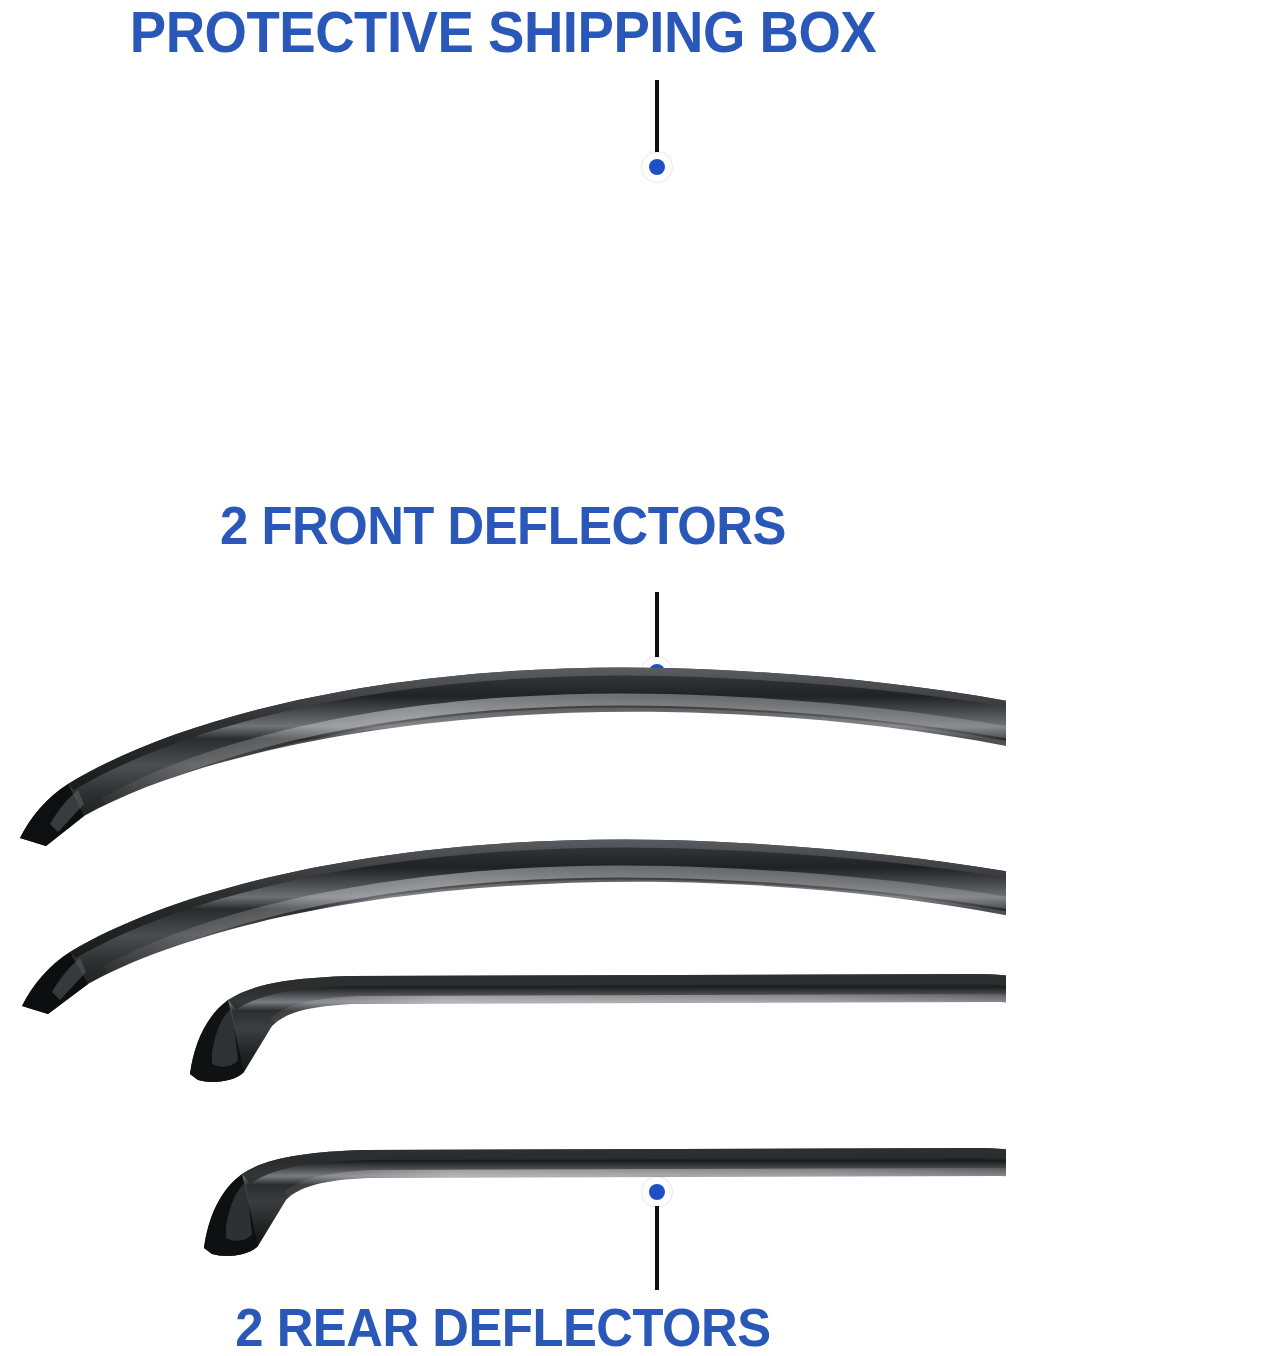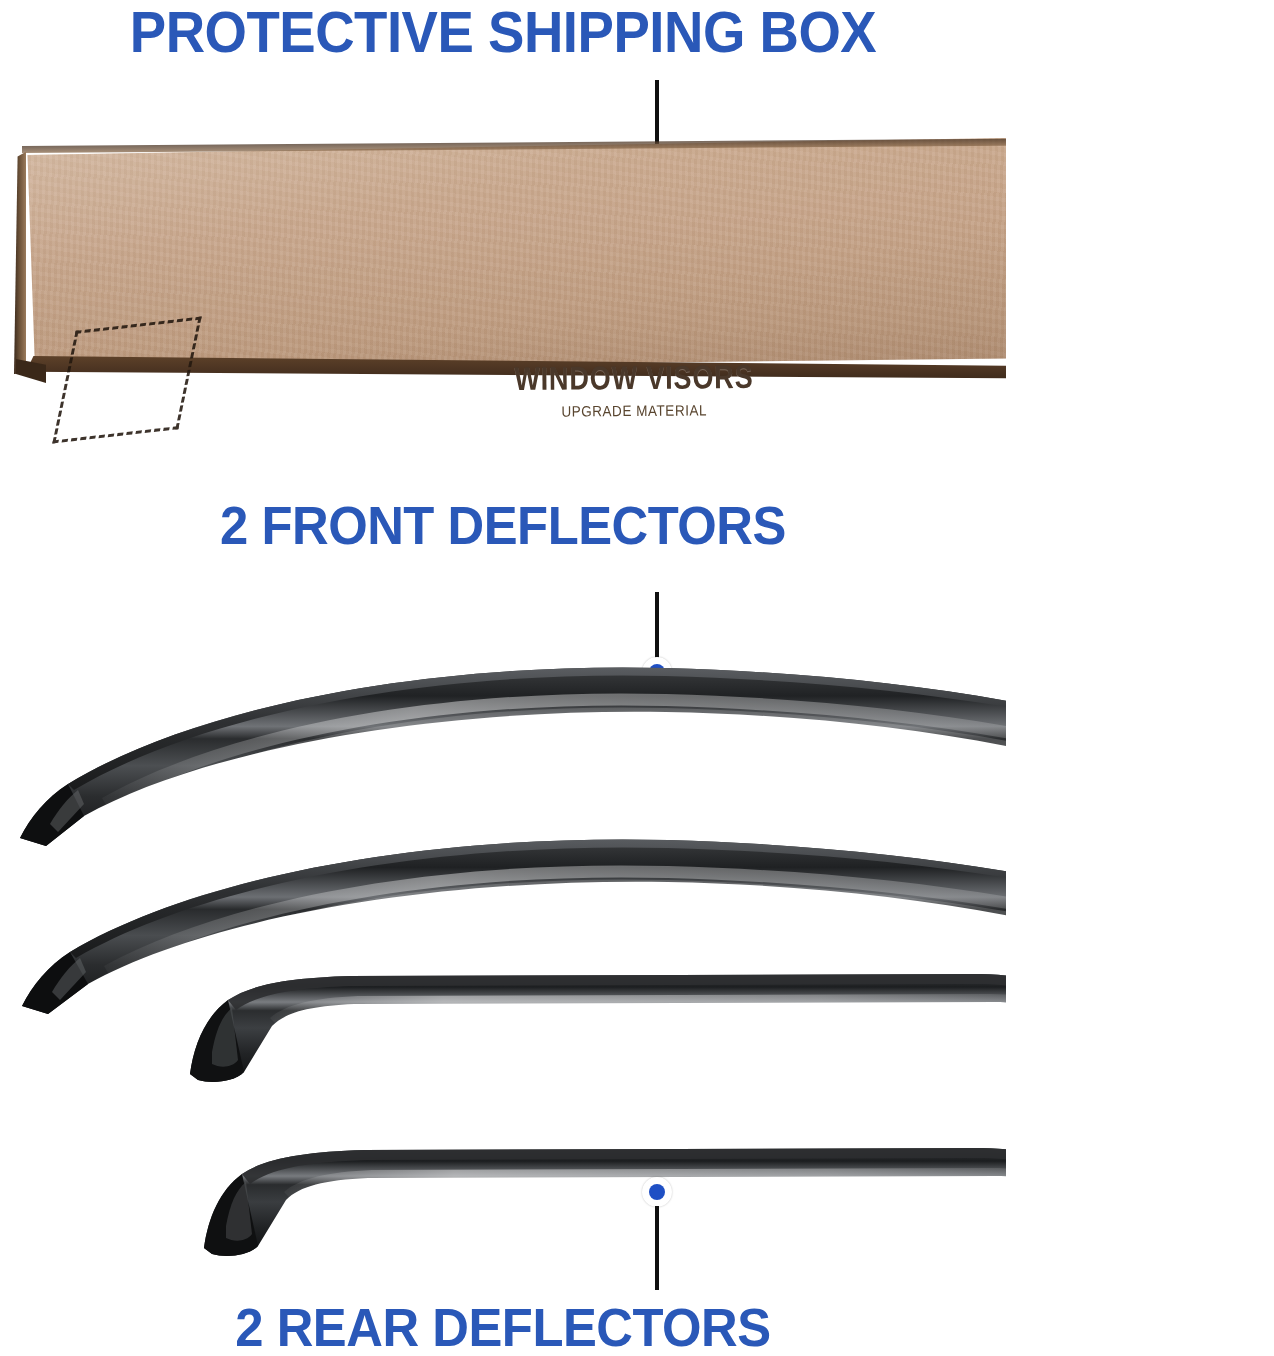"WINDOW VISORS" div { html: <div> <div></div> <div></div> <div></div> <div></div> <div></div> <div></div> <div></div> <div></div> <div> <div>WINDOW VISORS</div> <div>UPGRADE MATERIAL</div> </div> </div> -> none }
